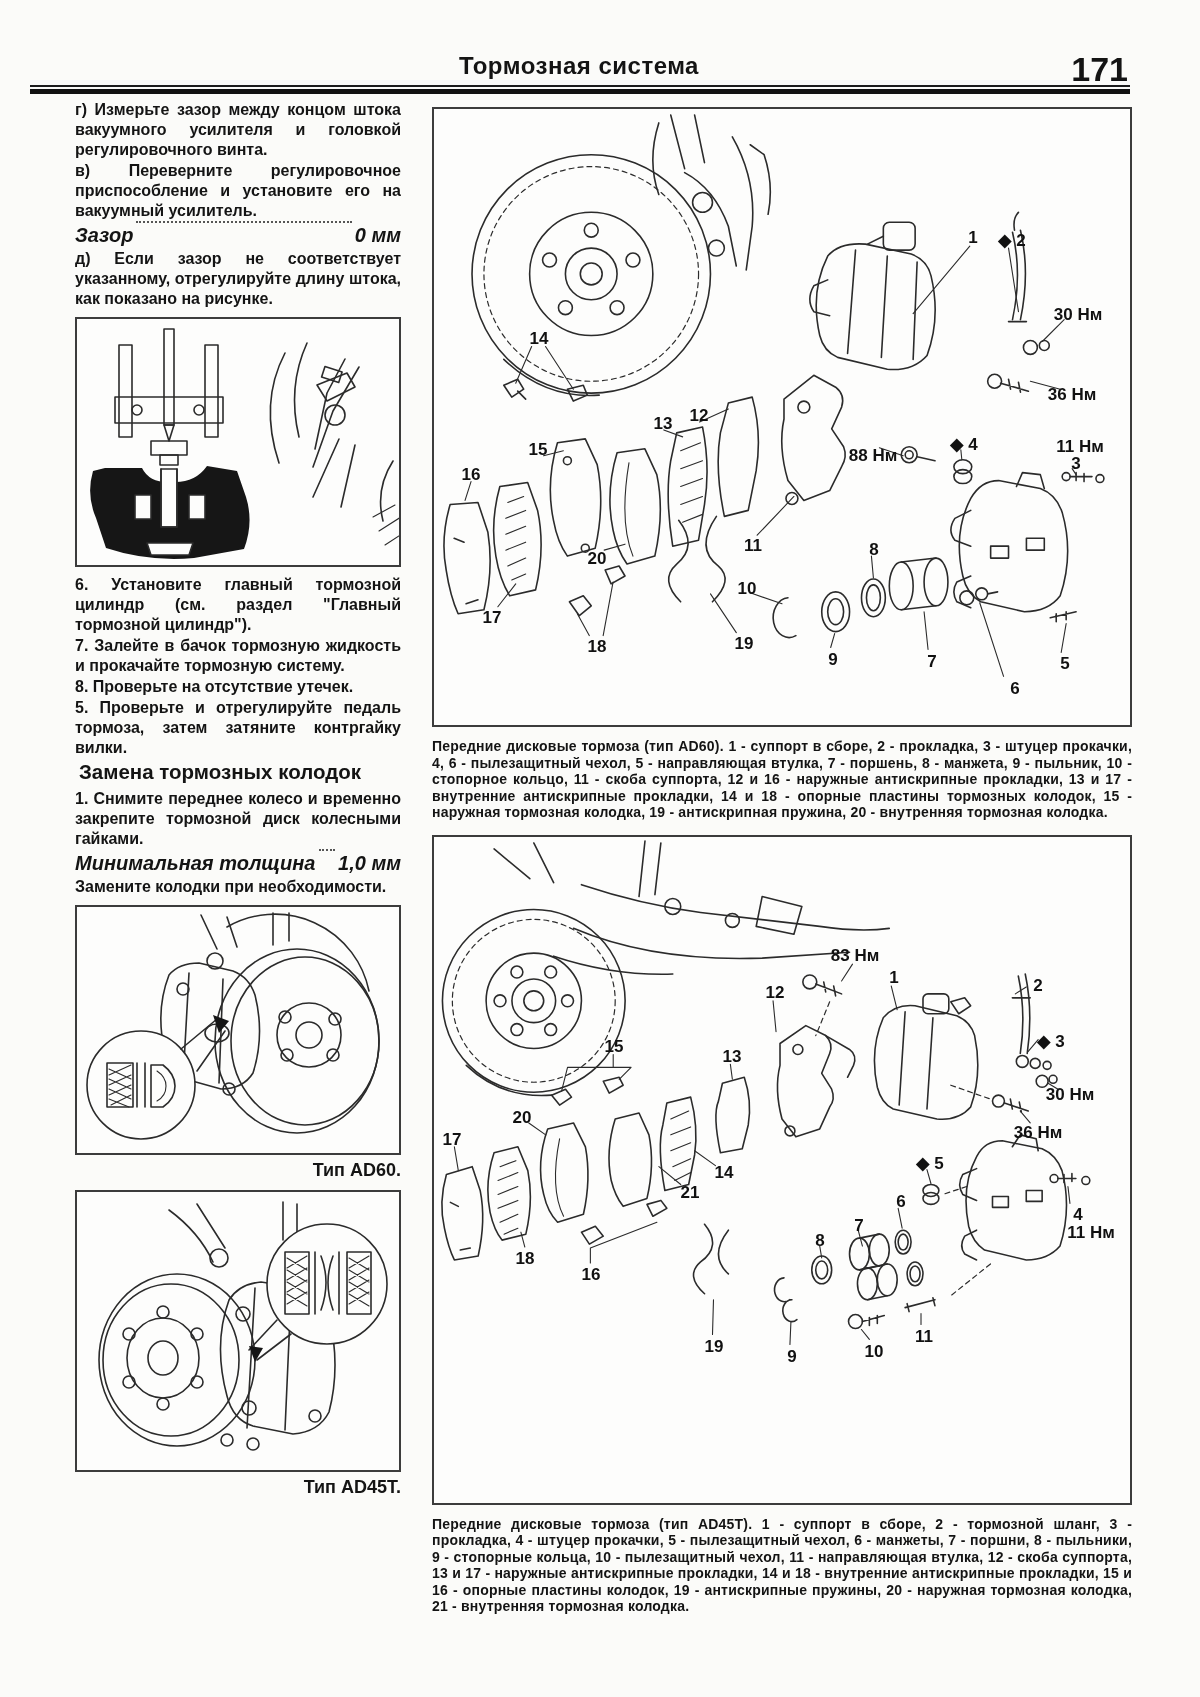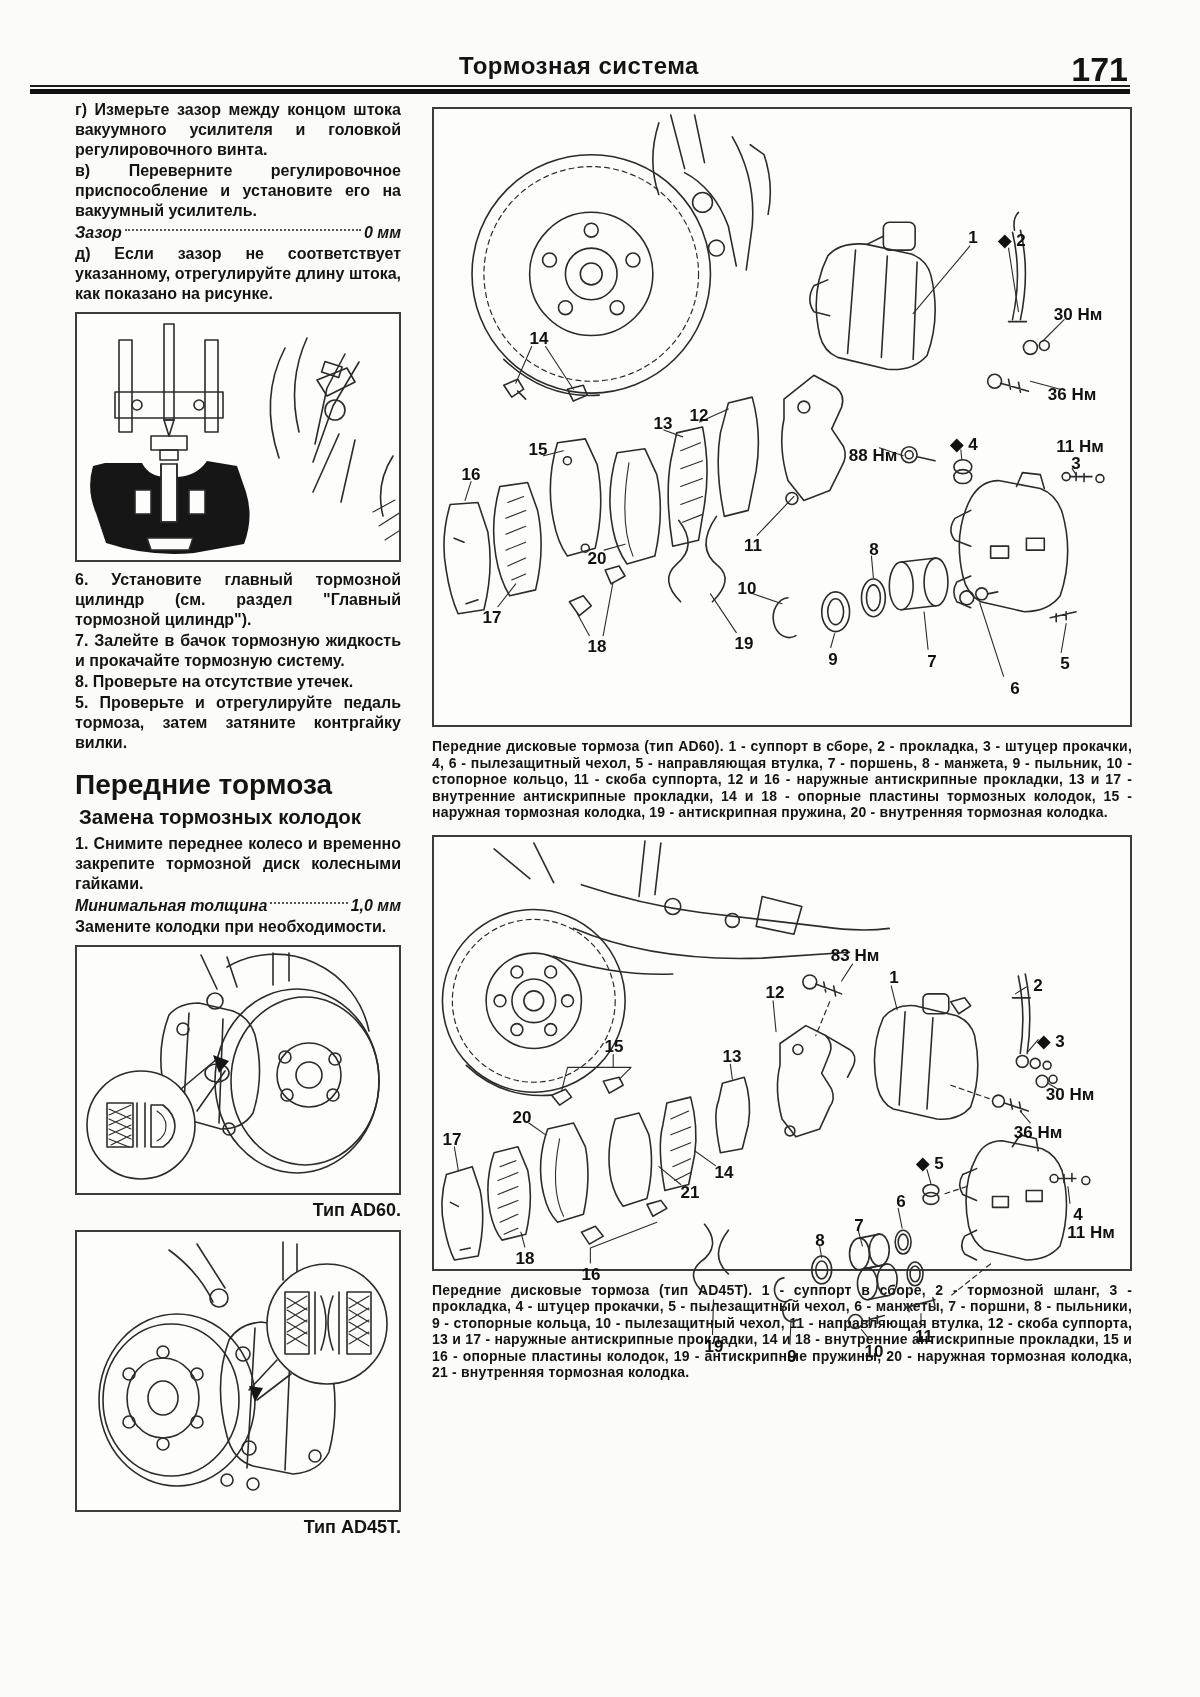"Зазор" .spec { align-items: center -> flex-start; font-size: 16px -> 20px }
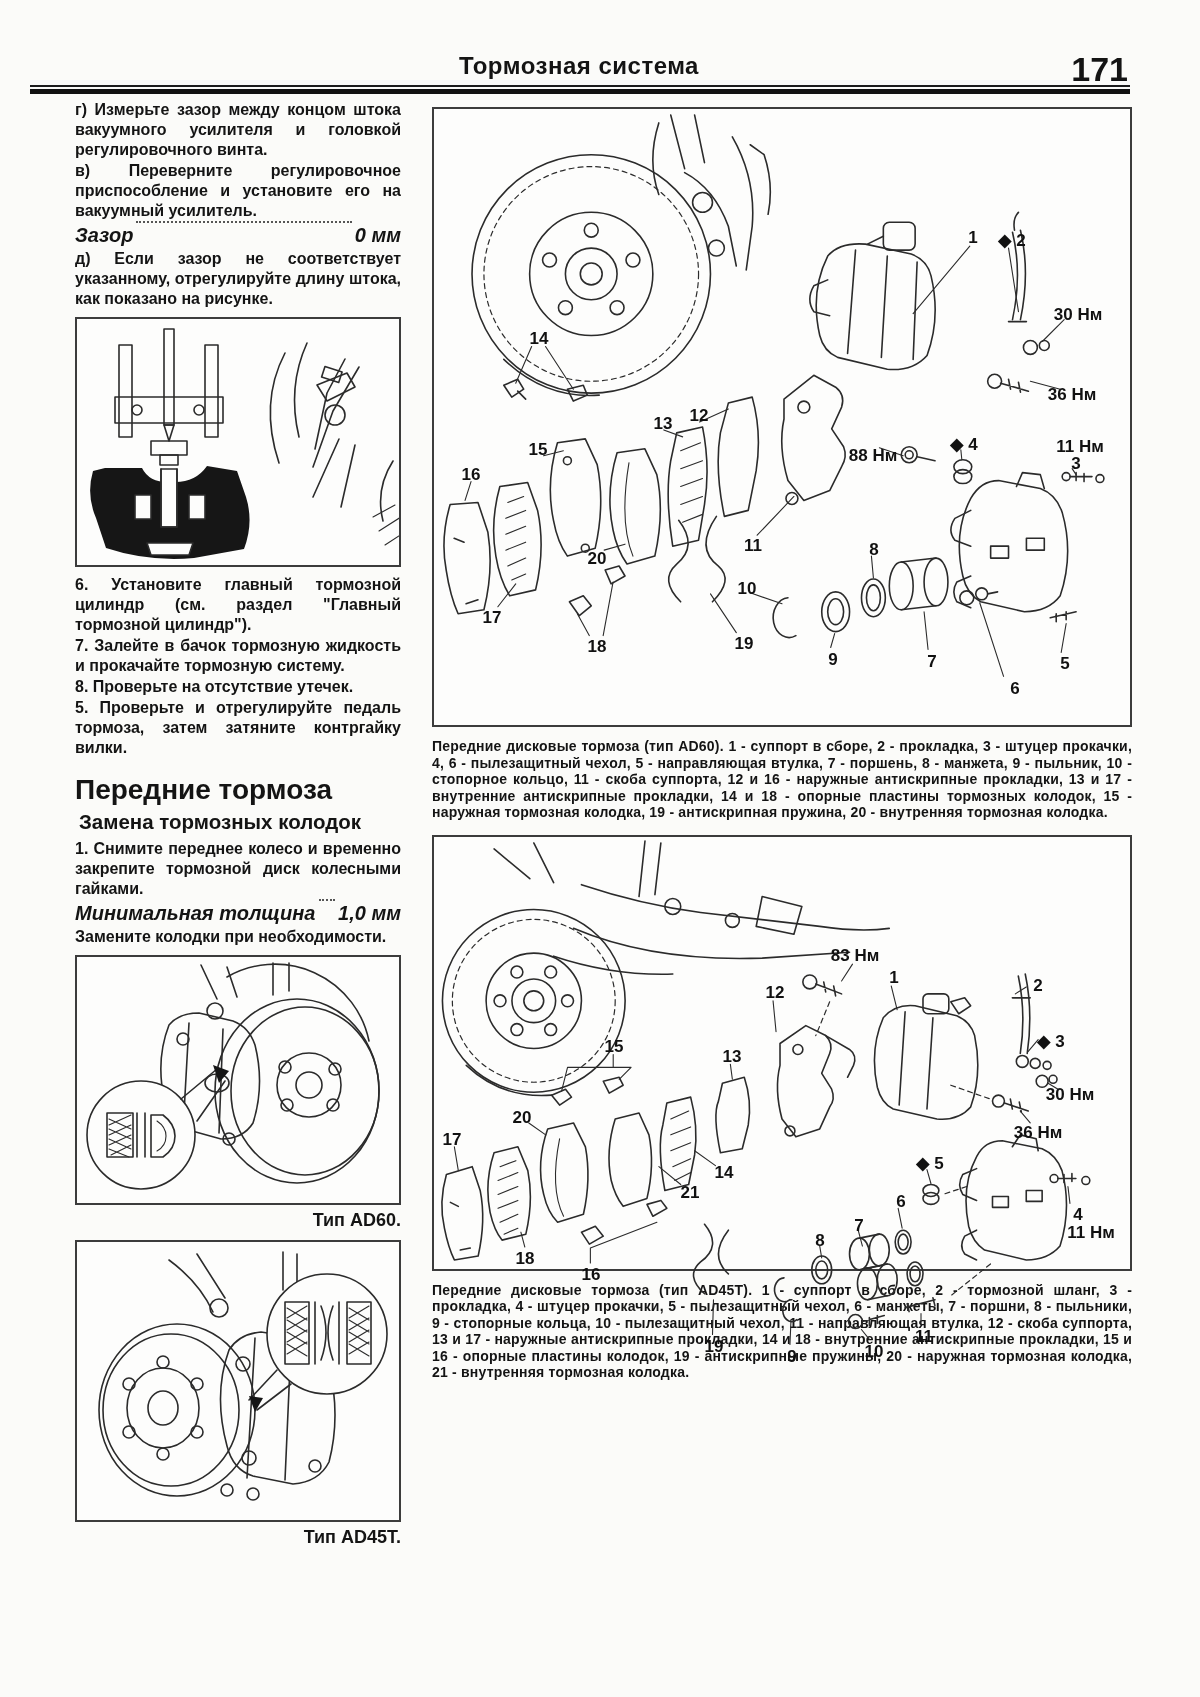"Передние тормоза" h1.sect { html: <h1>Передние тормоза</h1> -> none }
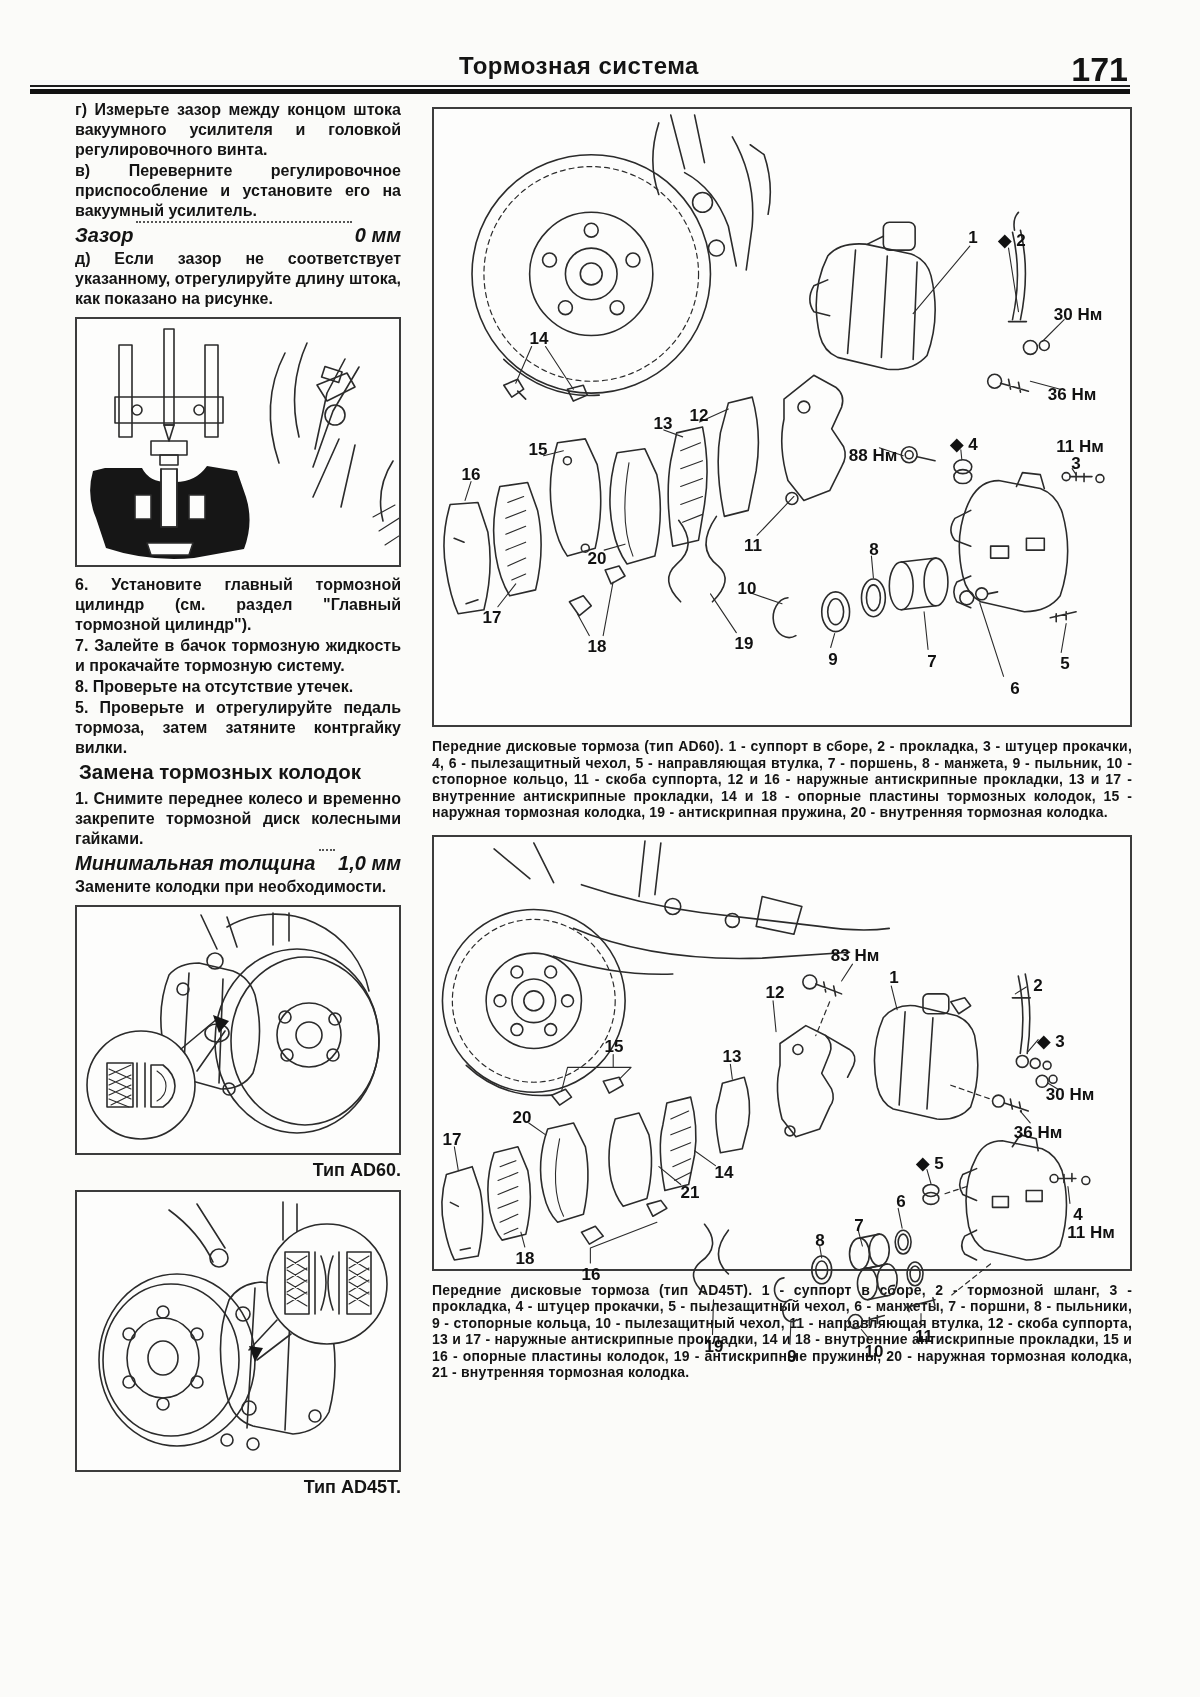"83 Нм" div.box { height: 436px -> 670px }
